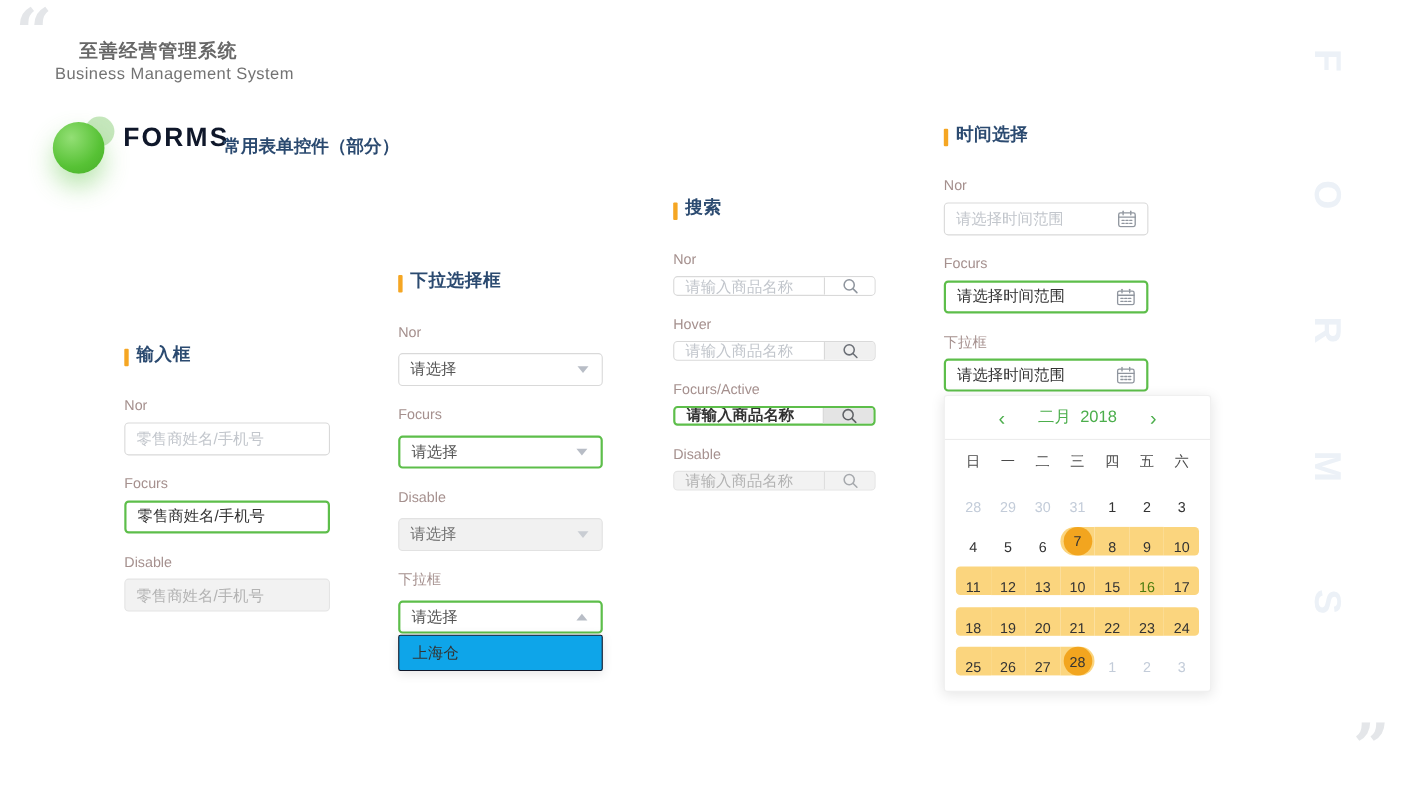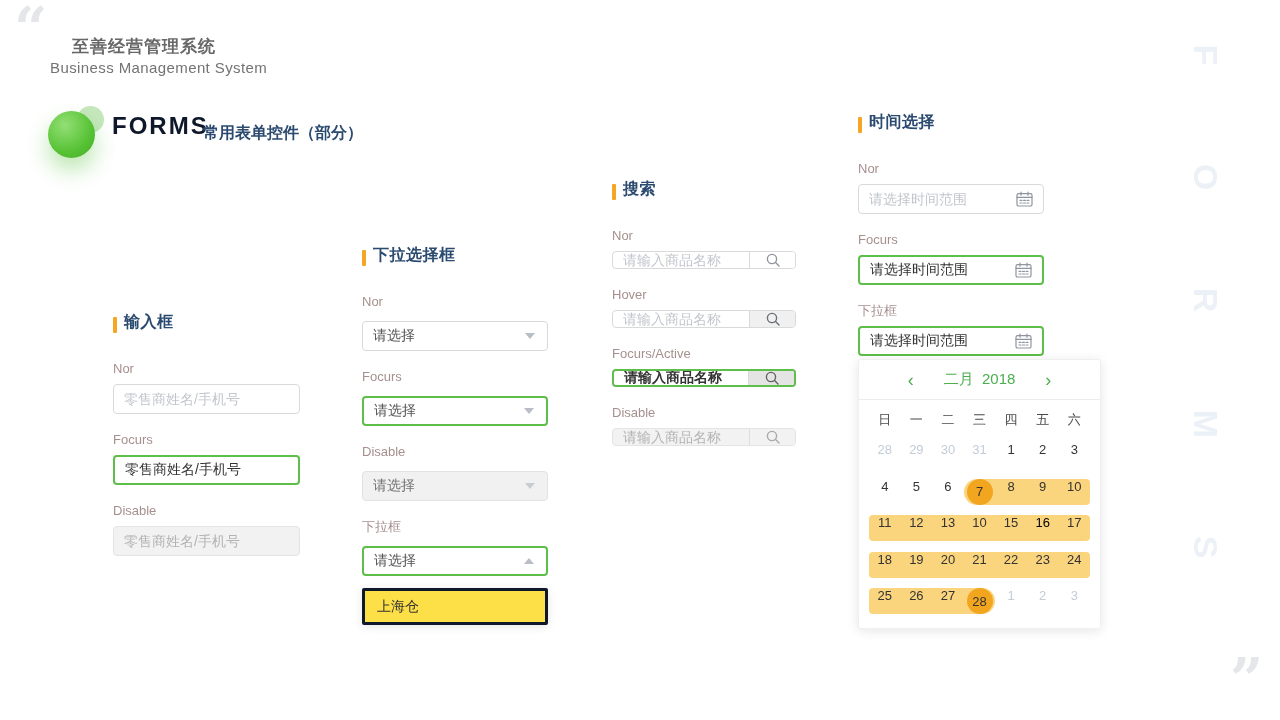"28" .cal-cell { align-items: flex-start -> flex-end }
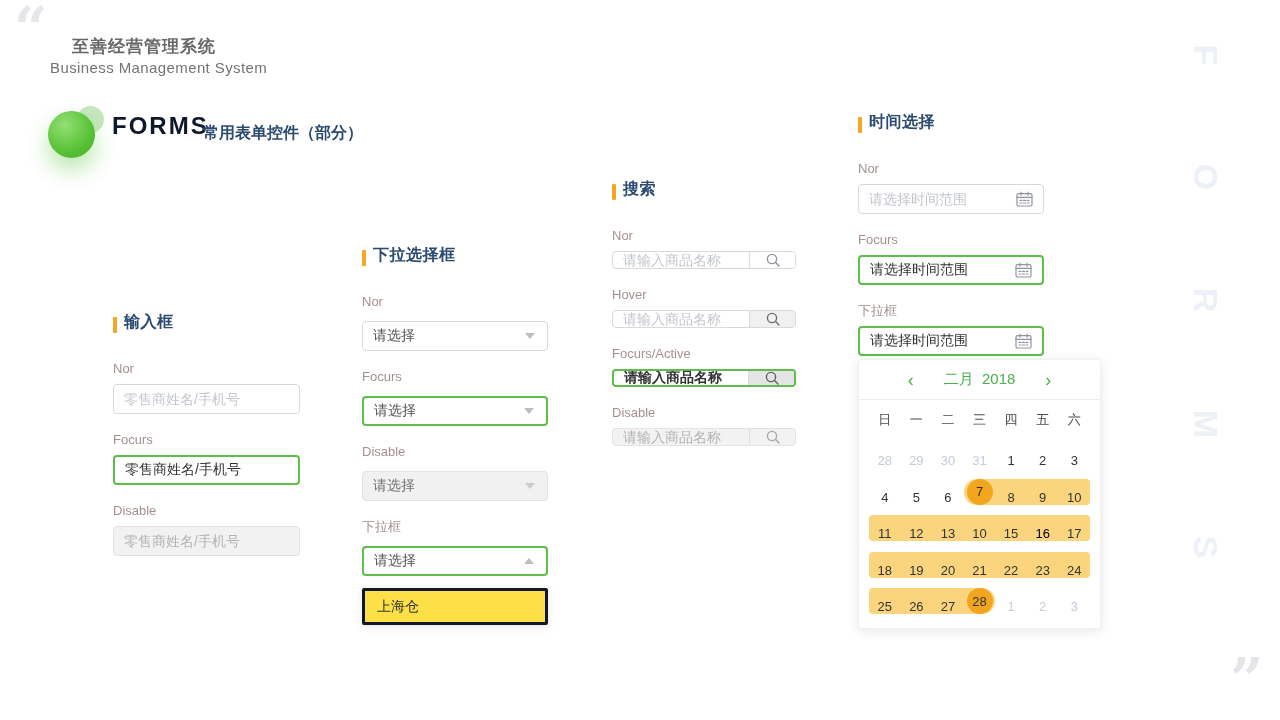"16" .cal-cell.today { color: #000000 -> #4d7c0f }
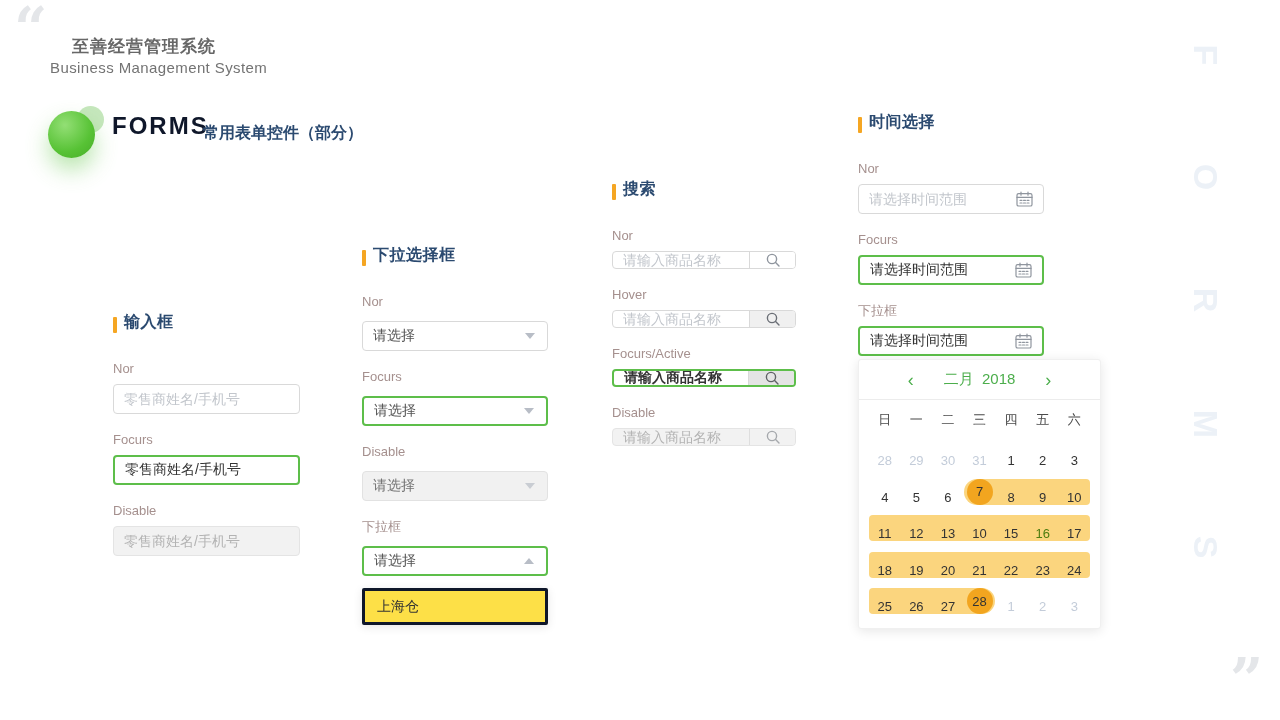"上海仓" .dd-panel { background: #fde047 -> #0ea5e9; border: 3px solid #0f172a -> 1px solid #0f172a; margin-top: 12px -> 1px }
